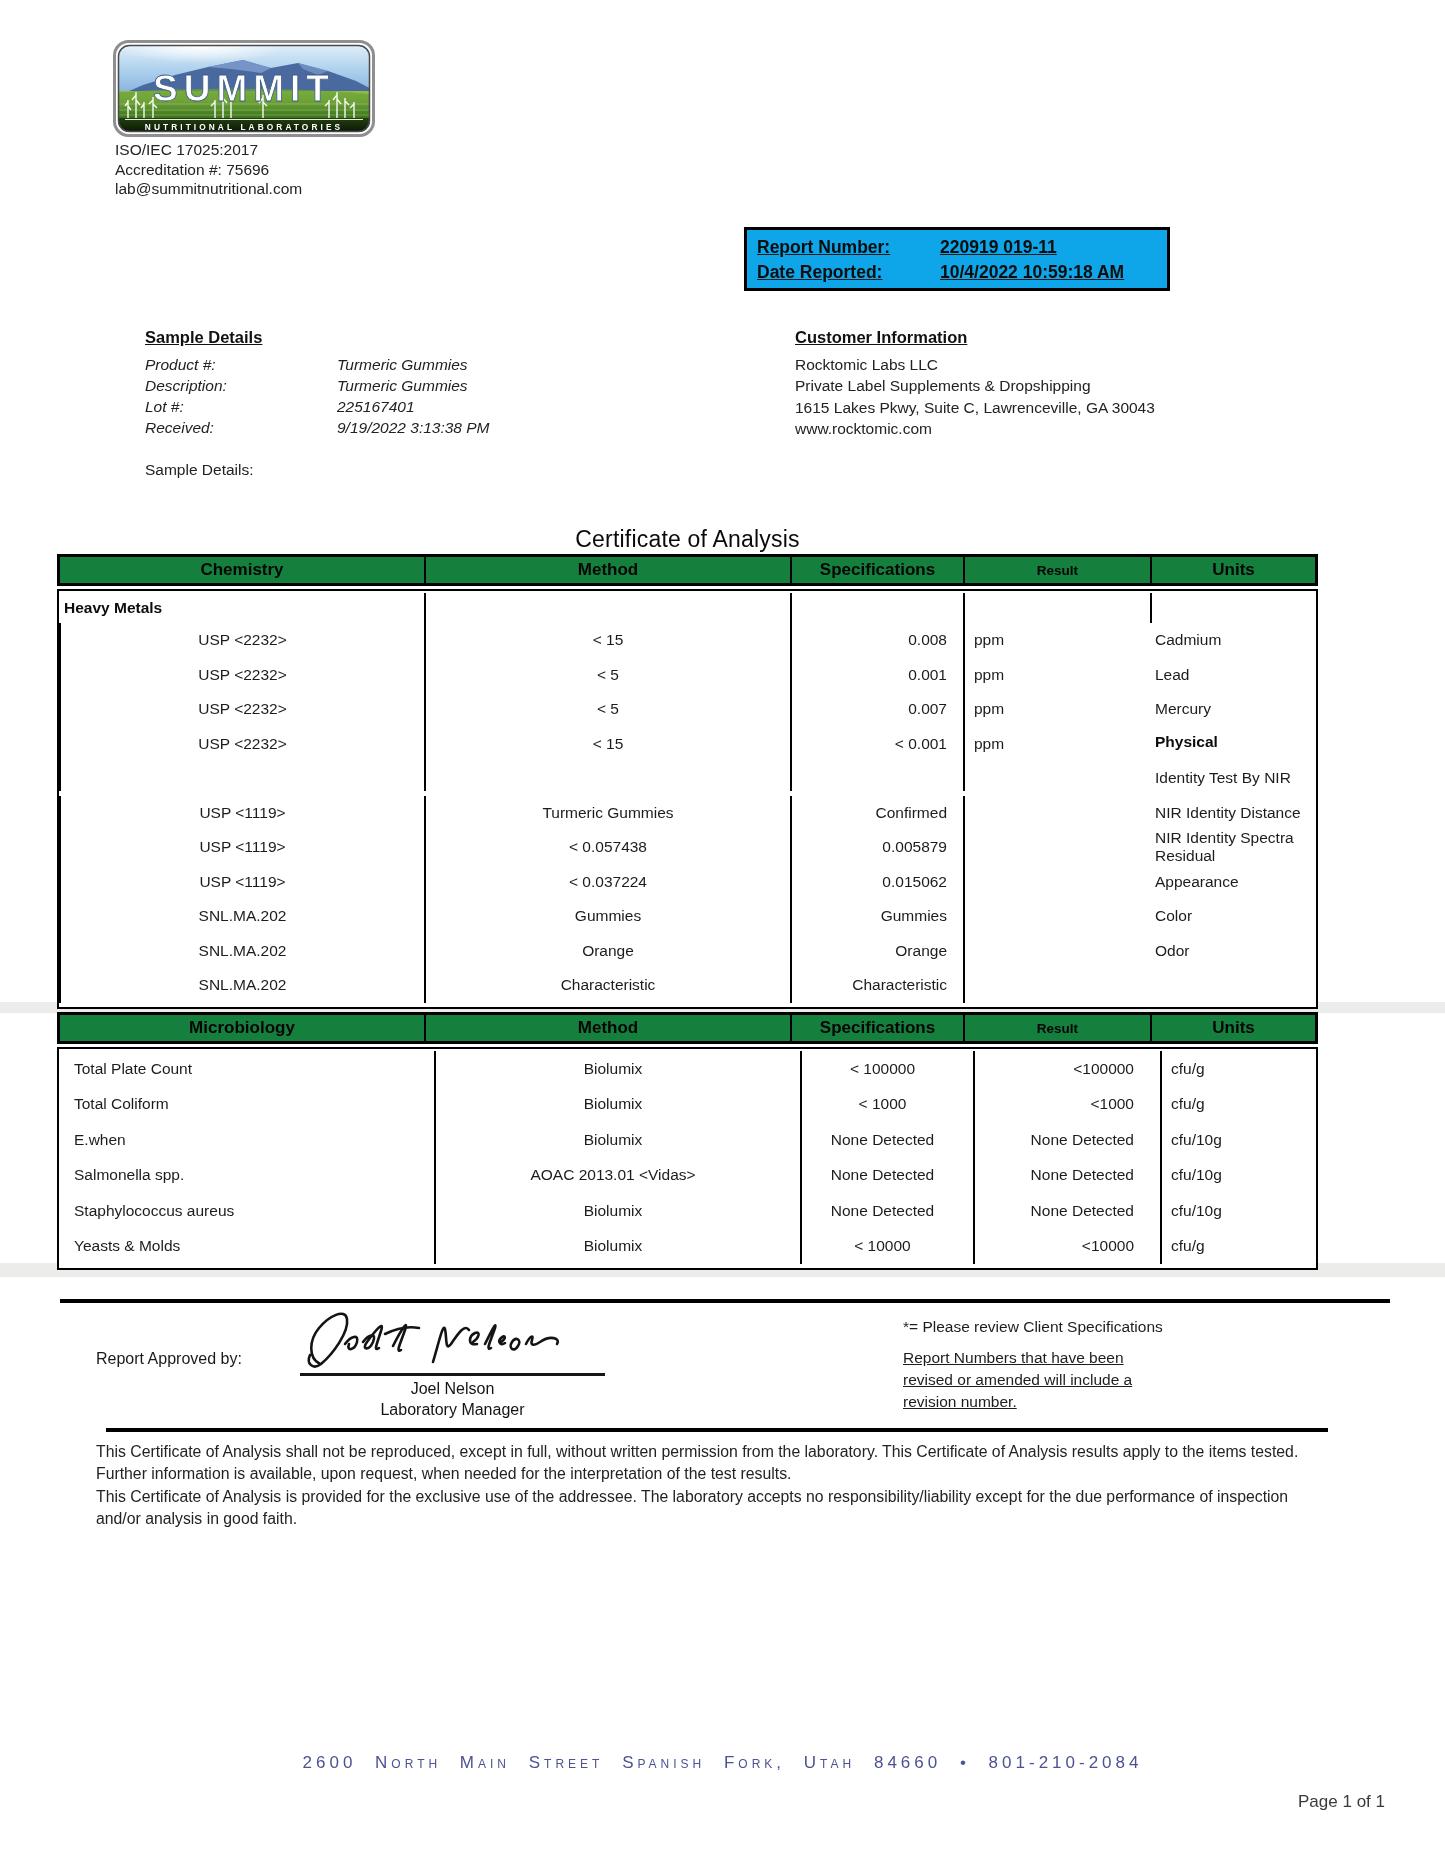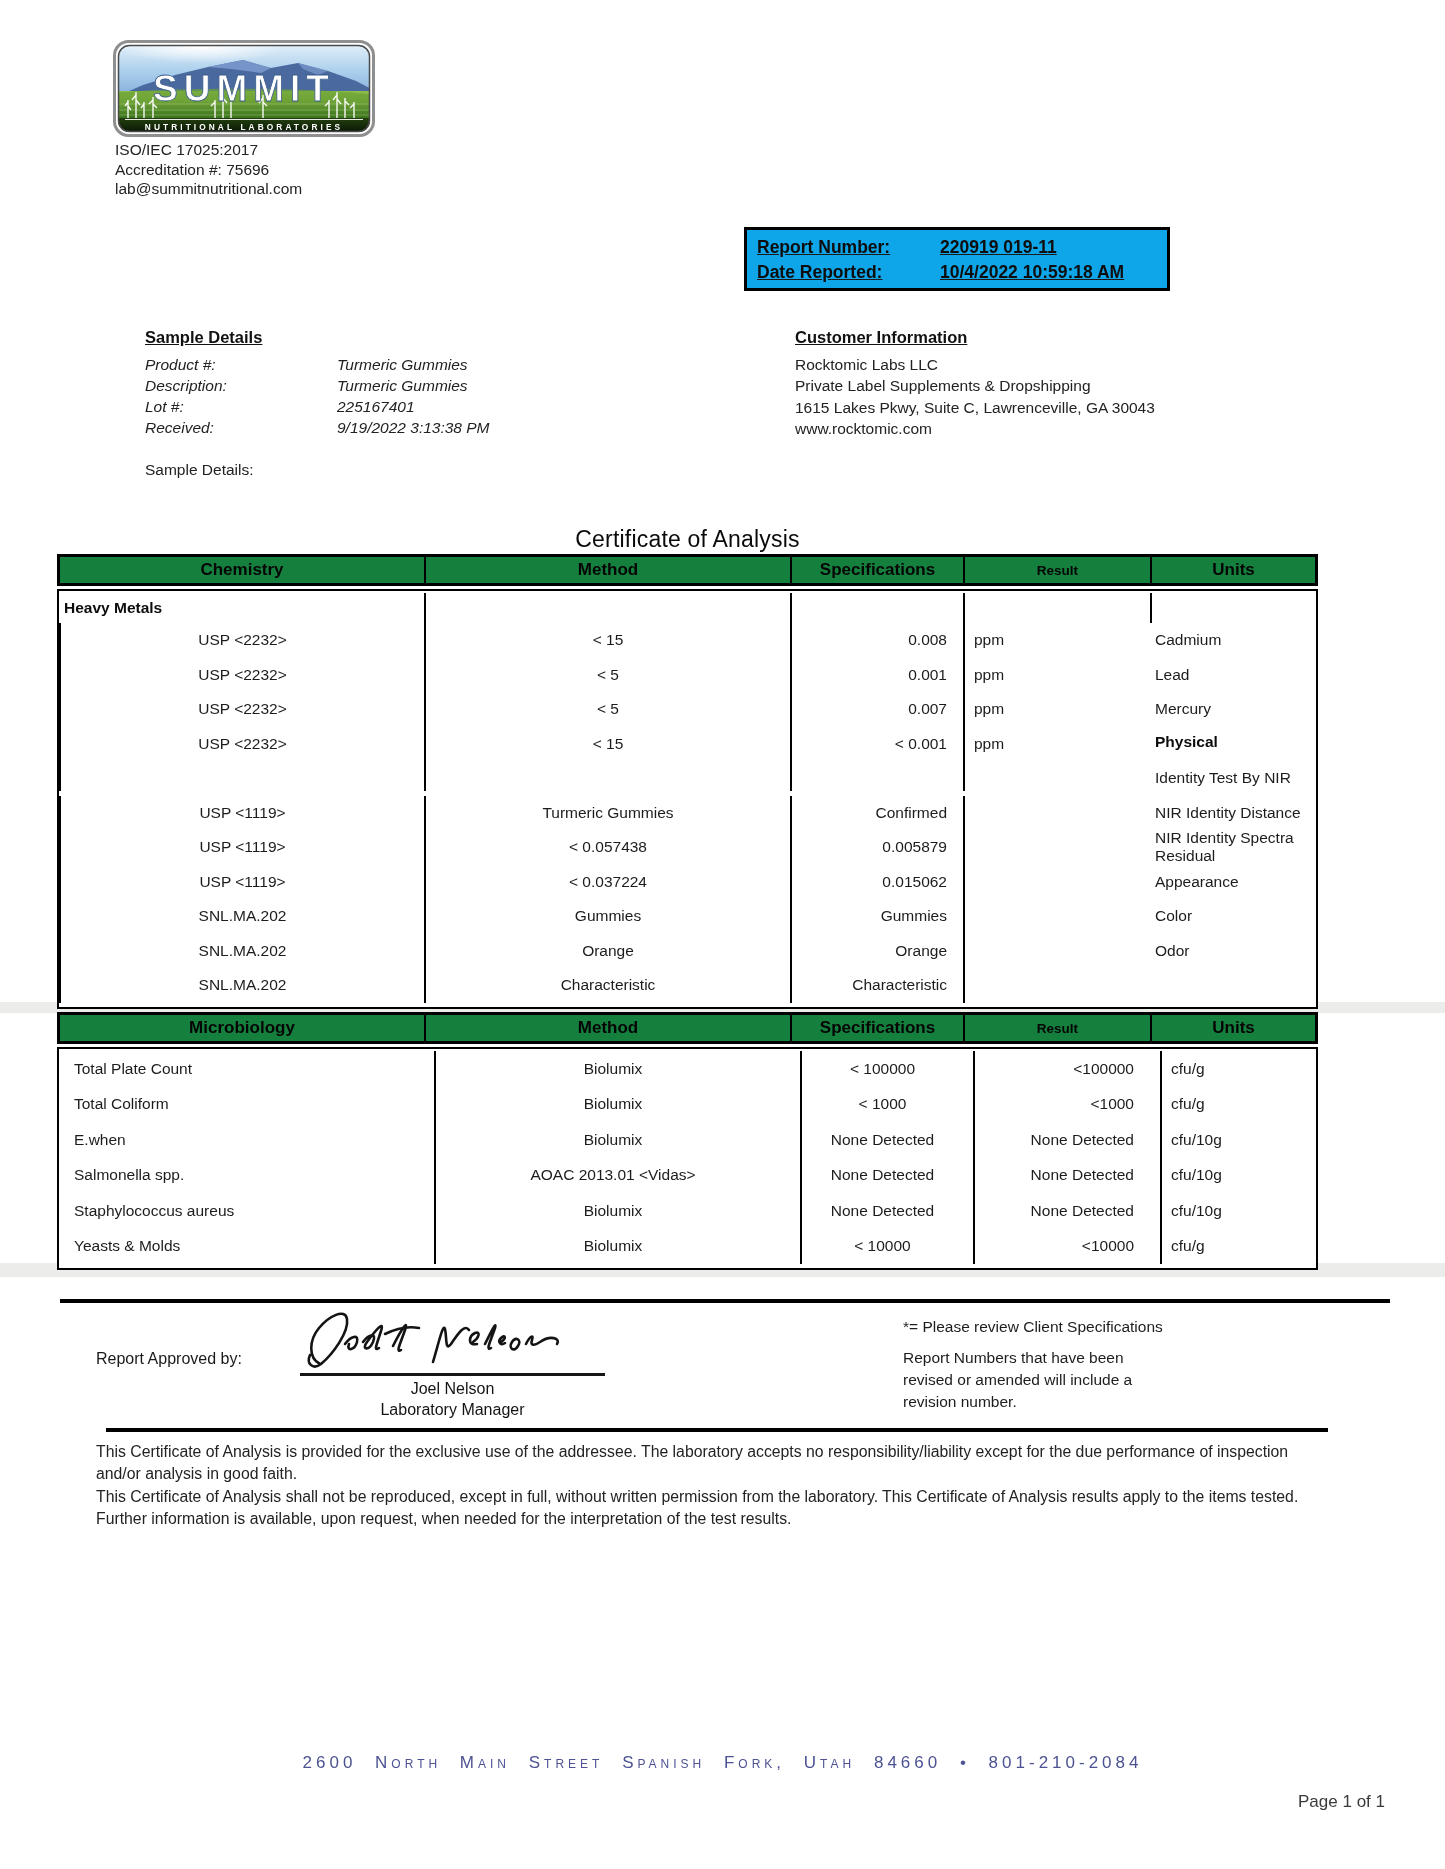"Report Numbers that have been" .note-rev { text-decoration: none -> underline }
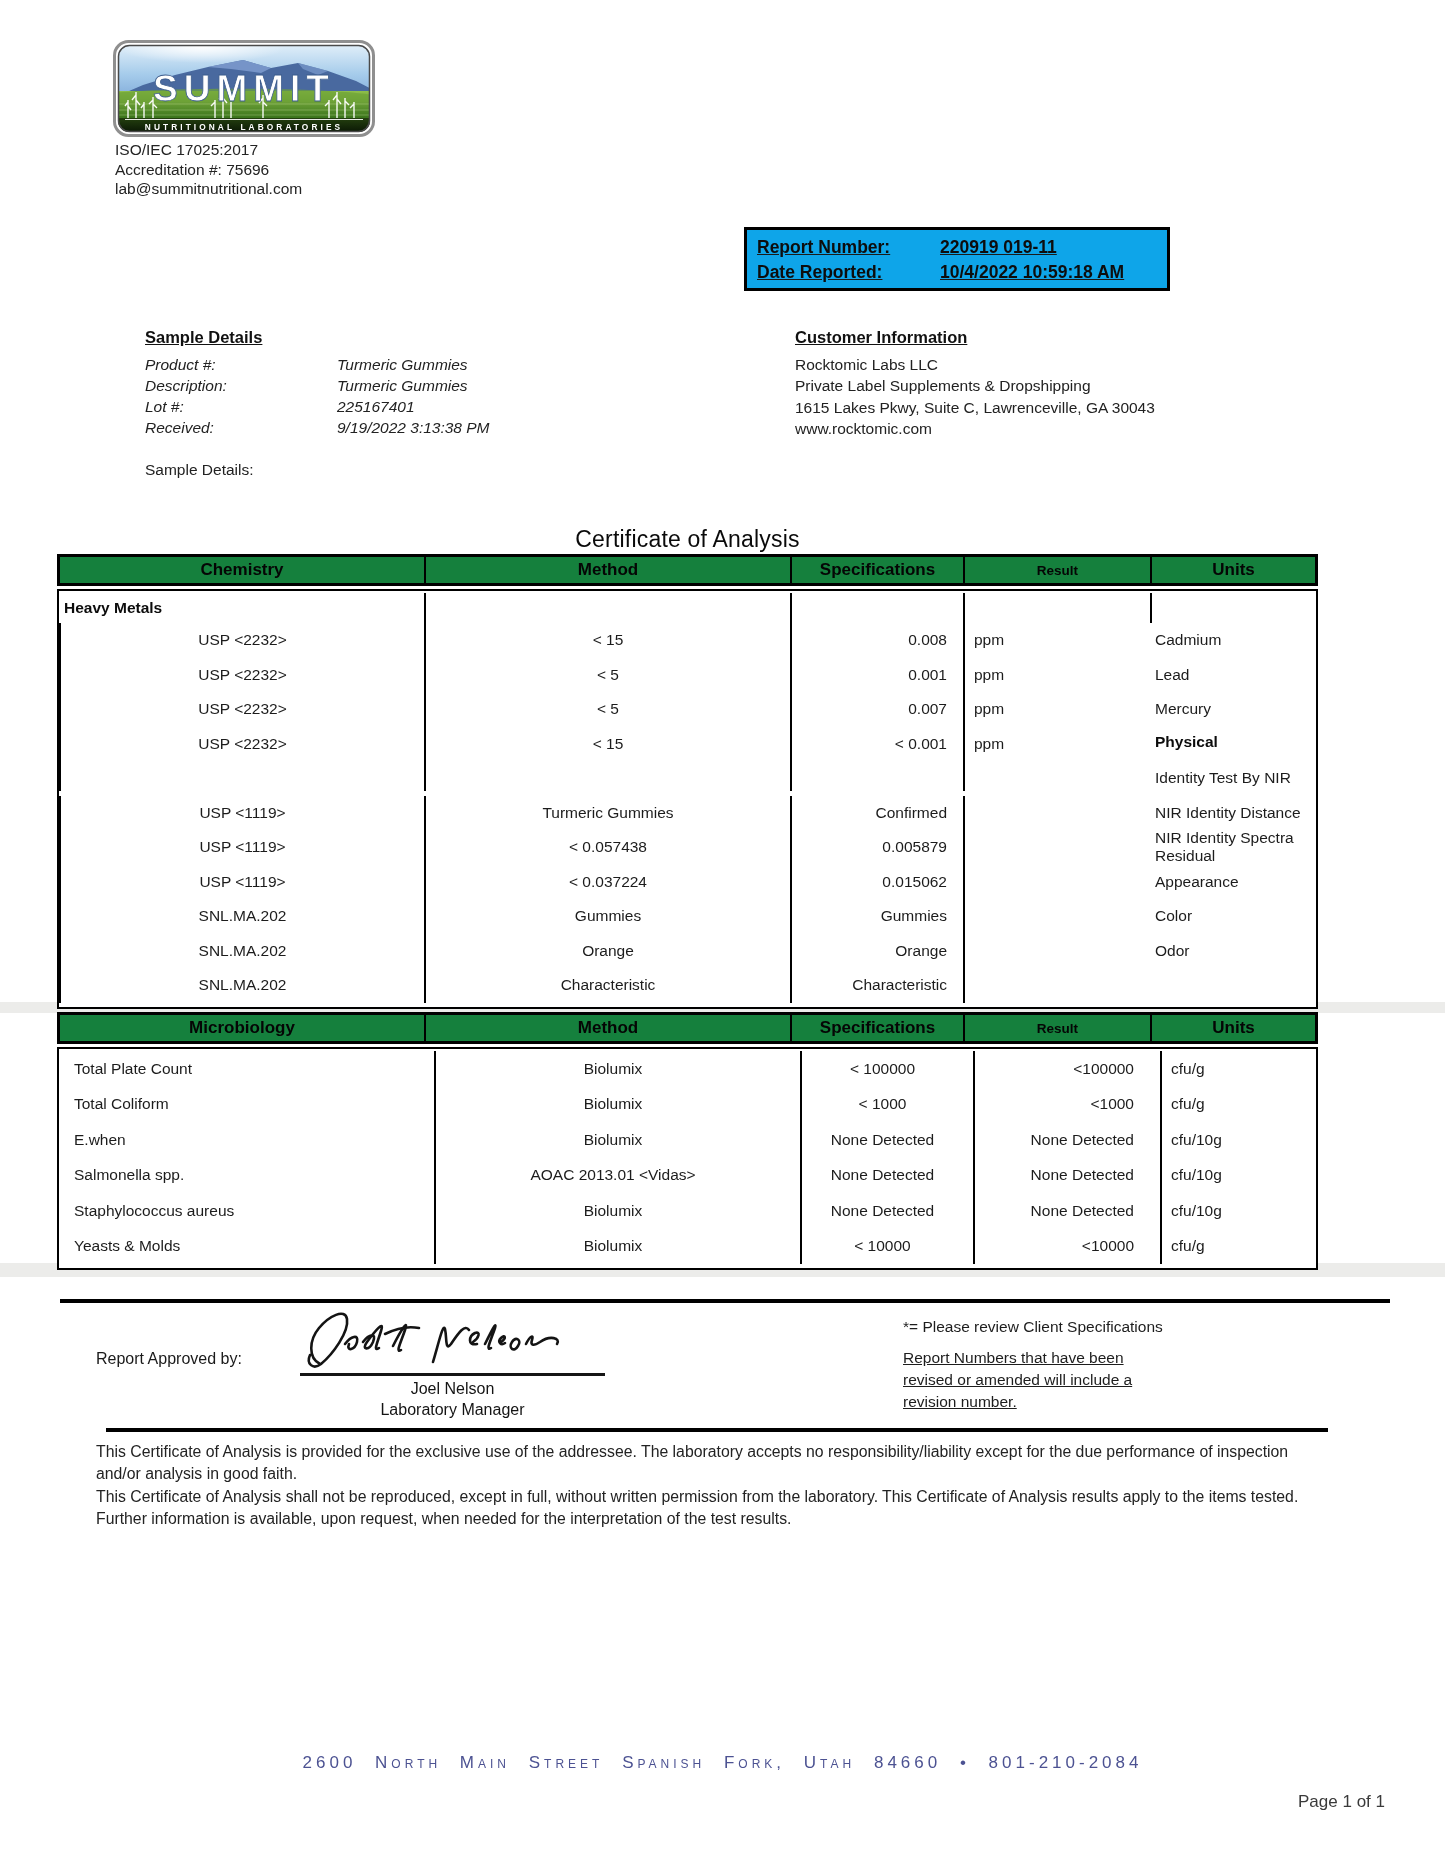"This Certificate of Analysis is" div { order: before "This Certificate of Analysis shall" -> after "This Certificate of Analysis shall" }
